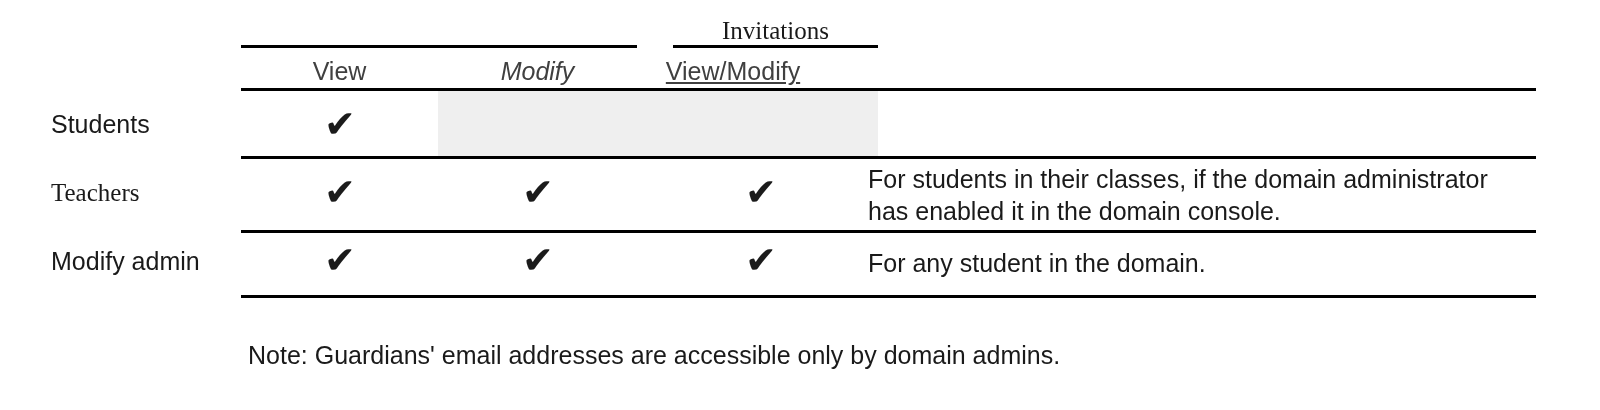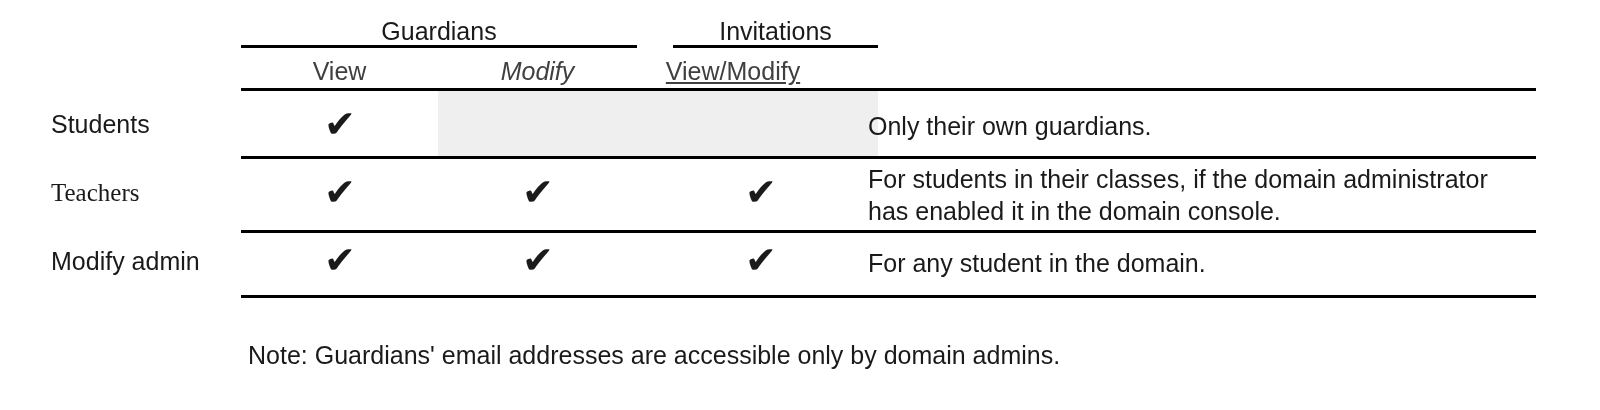"Guardians" div.grp-label { html: <div>Guardians</div> -> none }
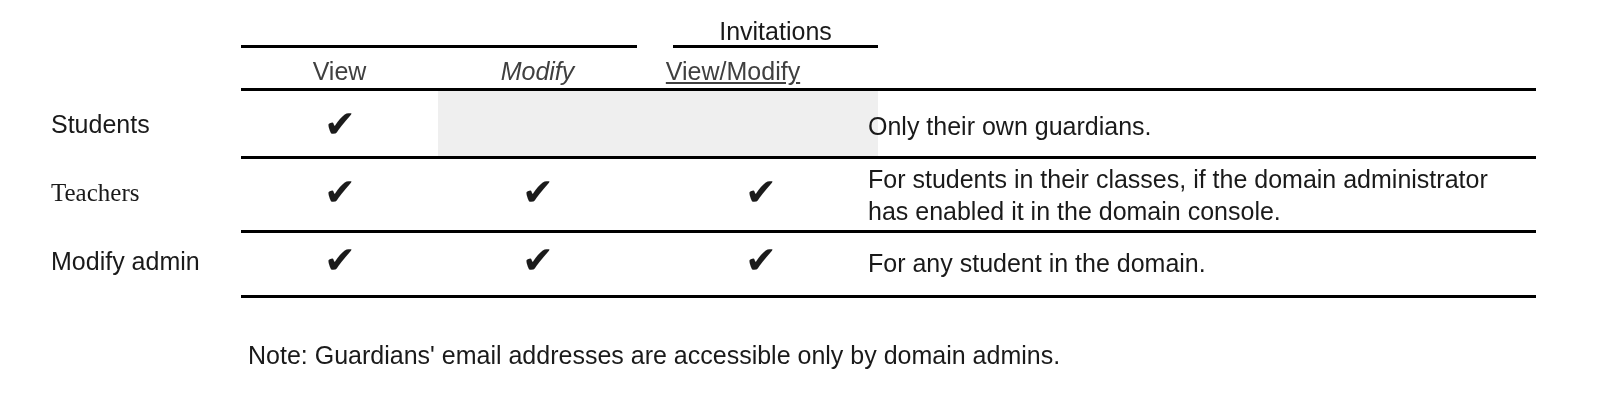"Invitations" #grp-invitations { font-family: none -> Liberation Serif, serif }
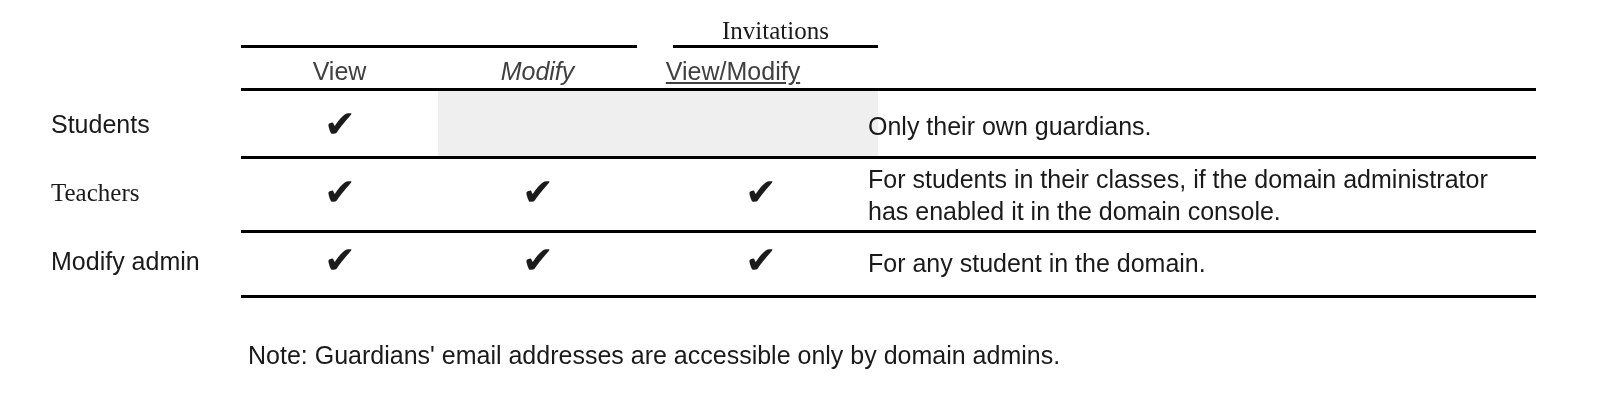"Only their own guardians." div.note-cell { html: <div>Only their own guardians.</div> -> none }
